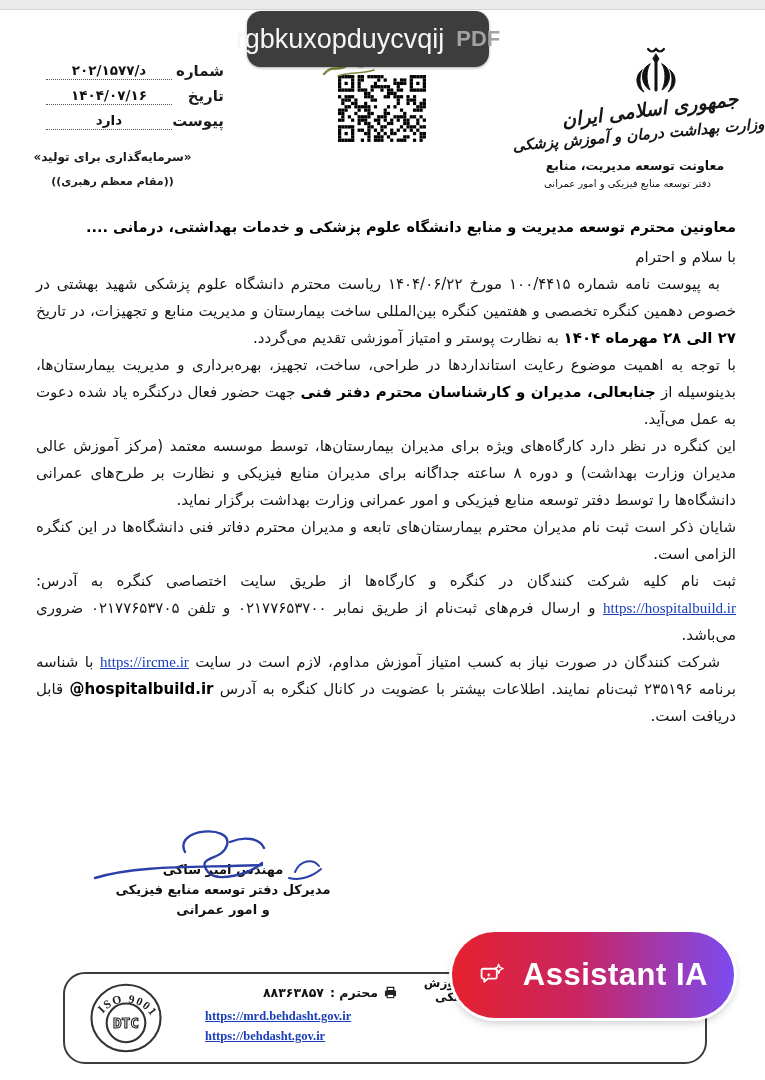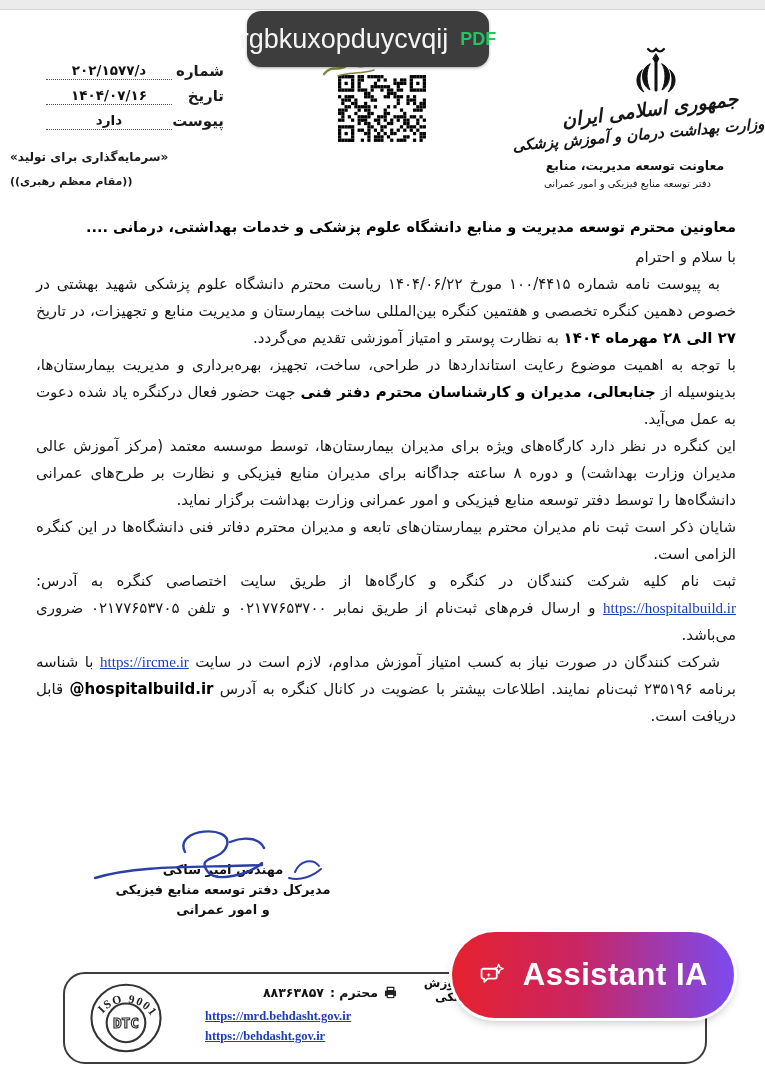"PDF" .pdf-chip .badge { color: #22c55e -> #a3a3a3; font-size: 18px -> 22px }
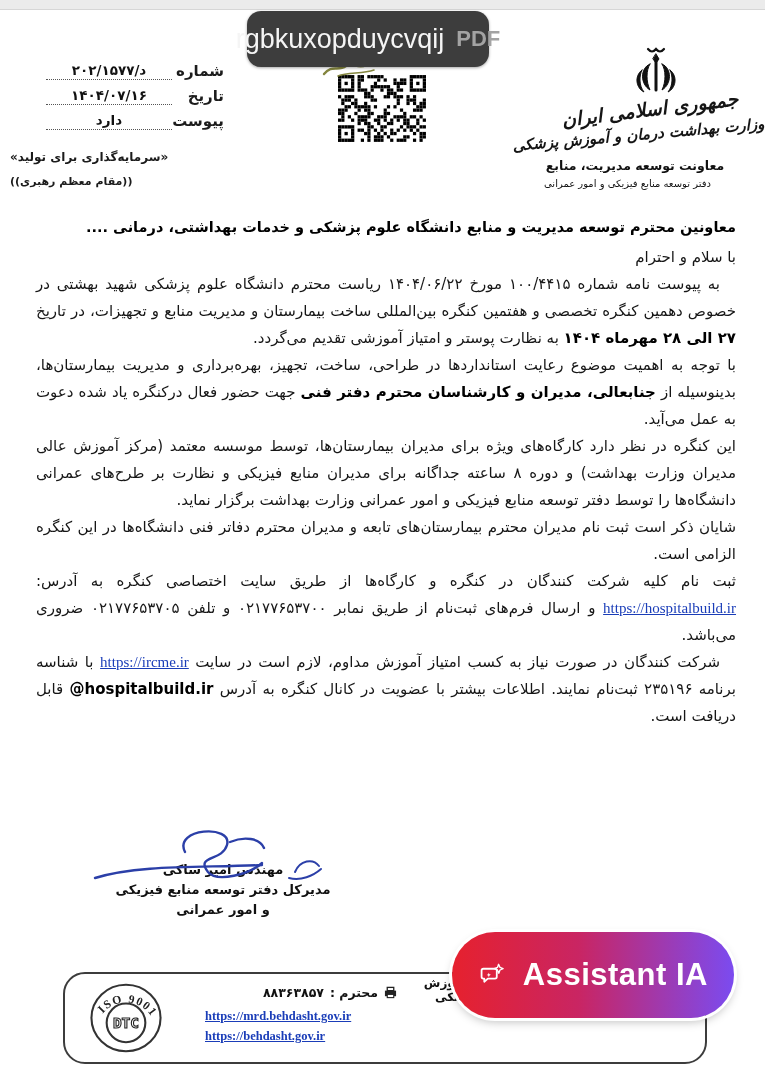"«سرمایهگذاری برای تولید»" .slogan { text-align: left -> center }
